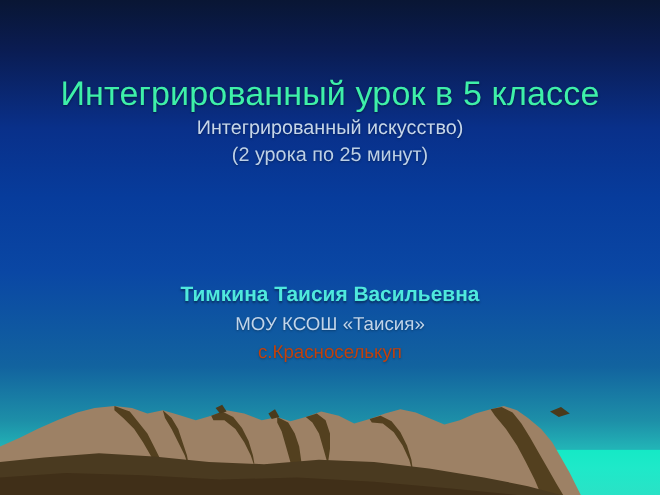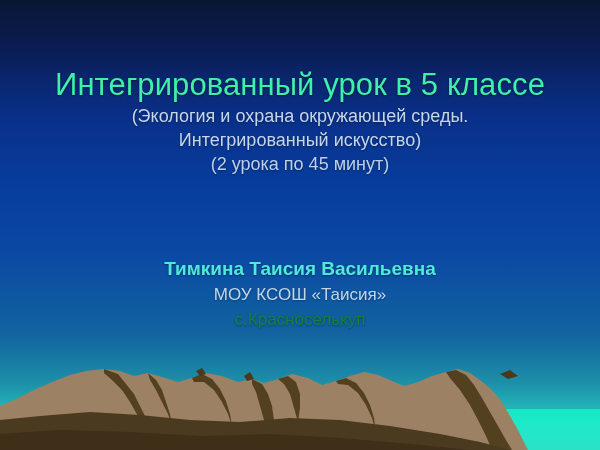"(Экология и охрана окружающей среды." div.subtitle { html: <div>(Экология и охрана окружающей среды.</div> -> none }
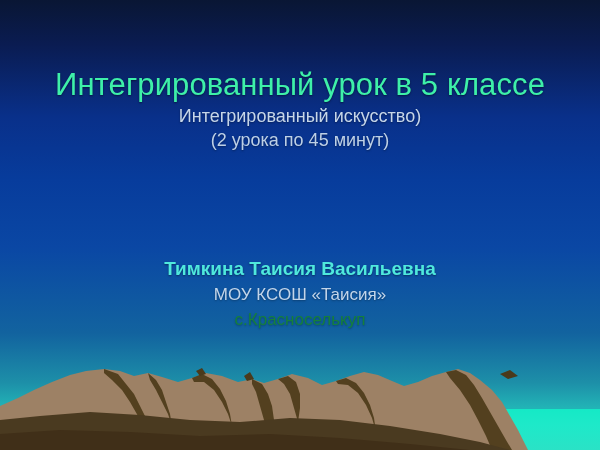"(2 урока по 45 минут)" div.subtitle { text: 45 -> 25 }
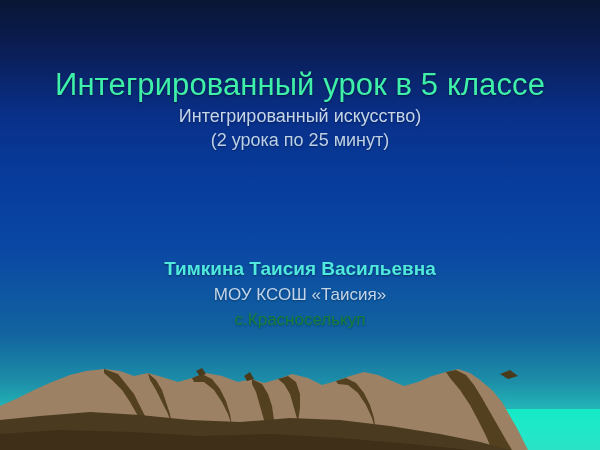"с.Красноселькуп" .author-line.l2 { color: #15803d -> #c2410c }
